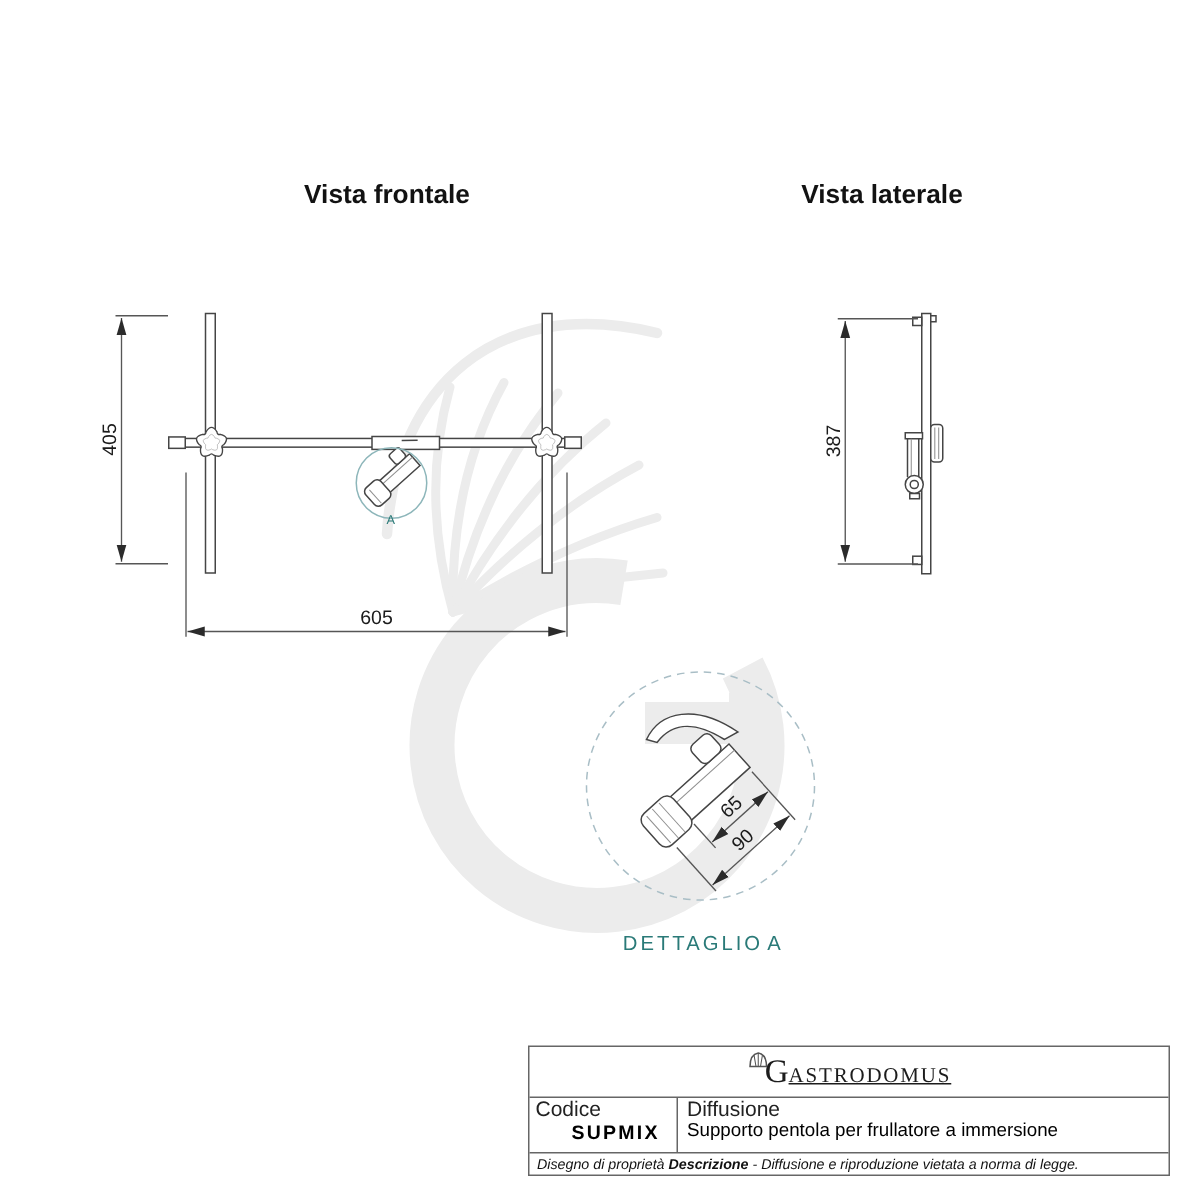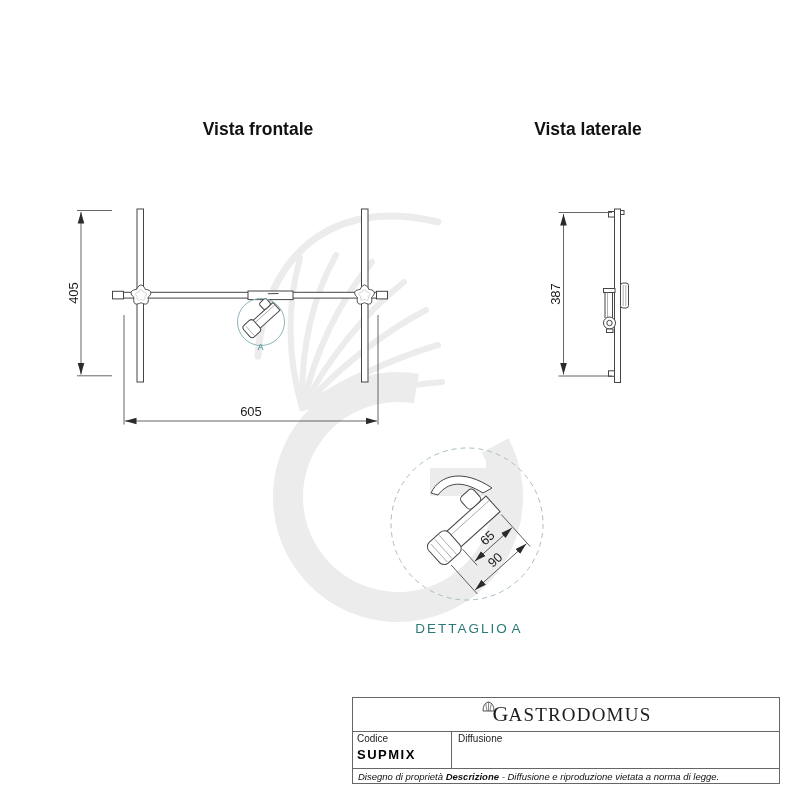"ASTRODOMUS" .logo-rest { font-size: 19px -> 14px; text-decoration: none -> underline }
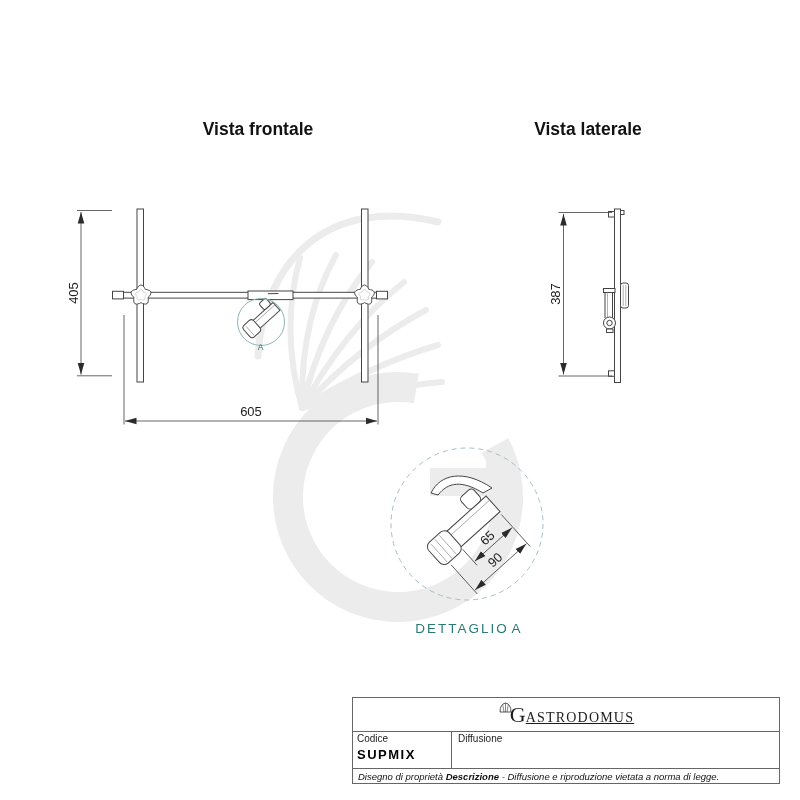"Codice" .tb-label { font-size: 10px -> 14px }
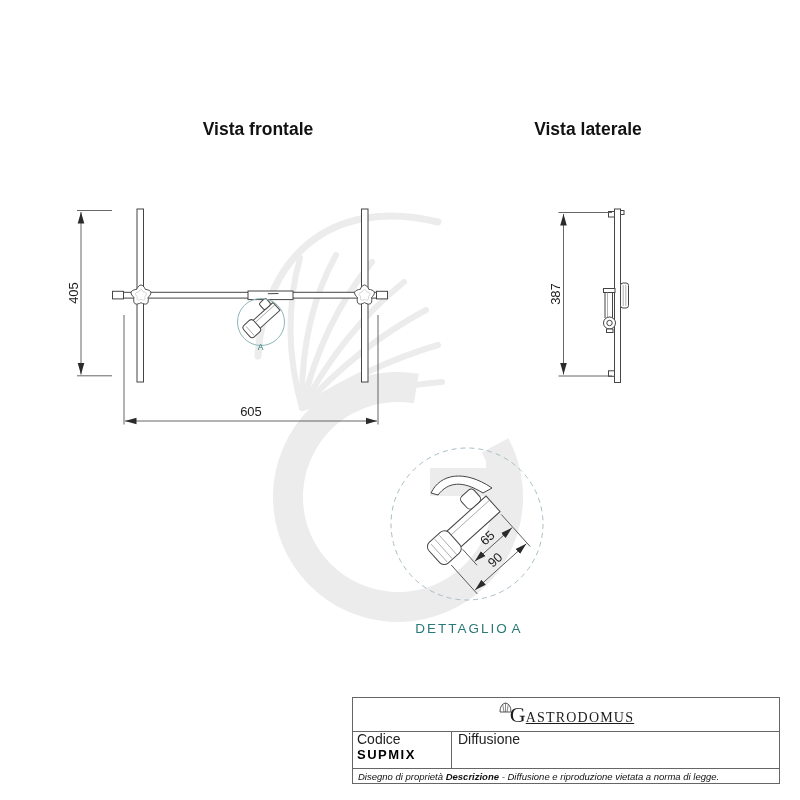"SUPMIX" .tb-code-value { margin-left: none -> 24px }
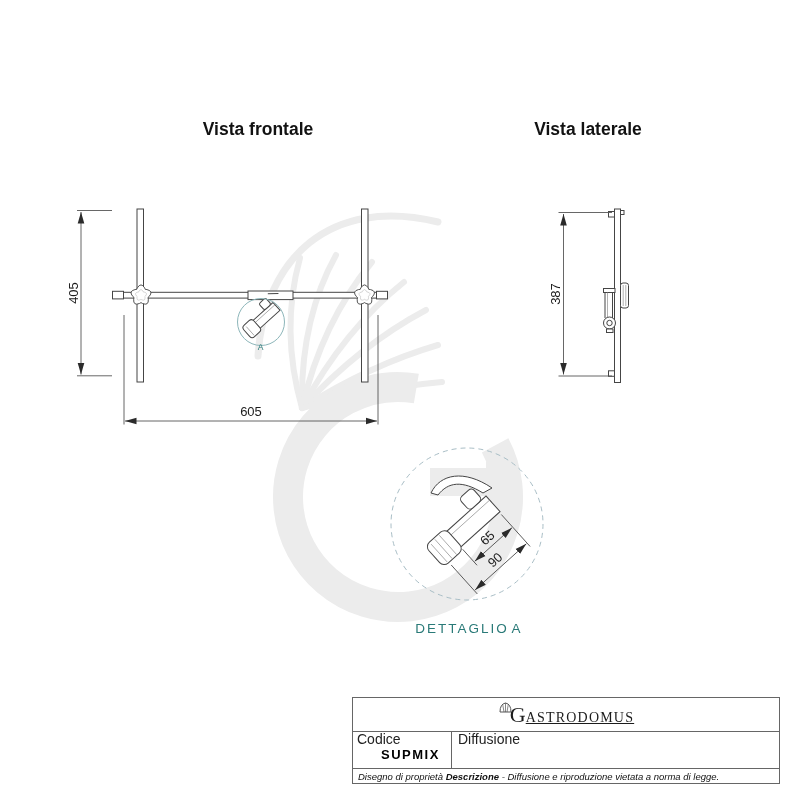"Supporto pentola per frullatore a" div.tb-desc-value { html: none -> <div>Supporto pentola per frullatore a immersione</div> }
